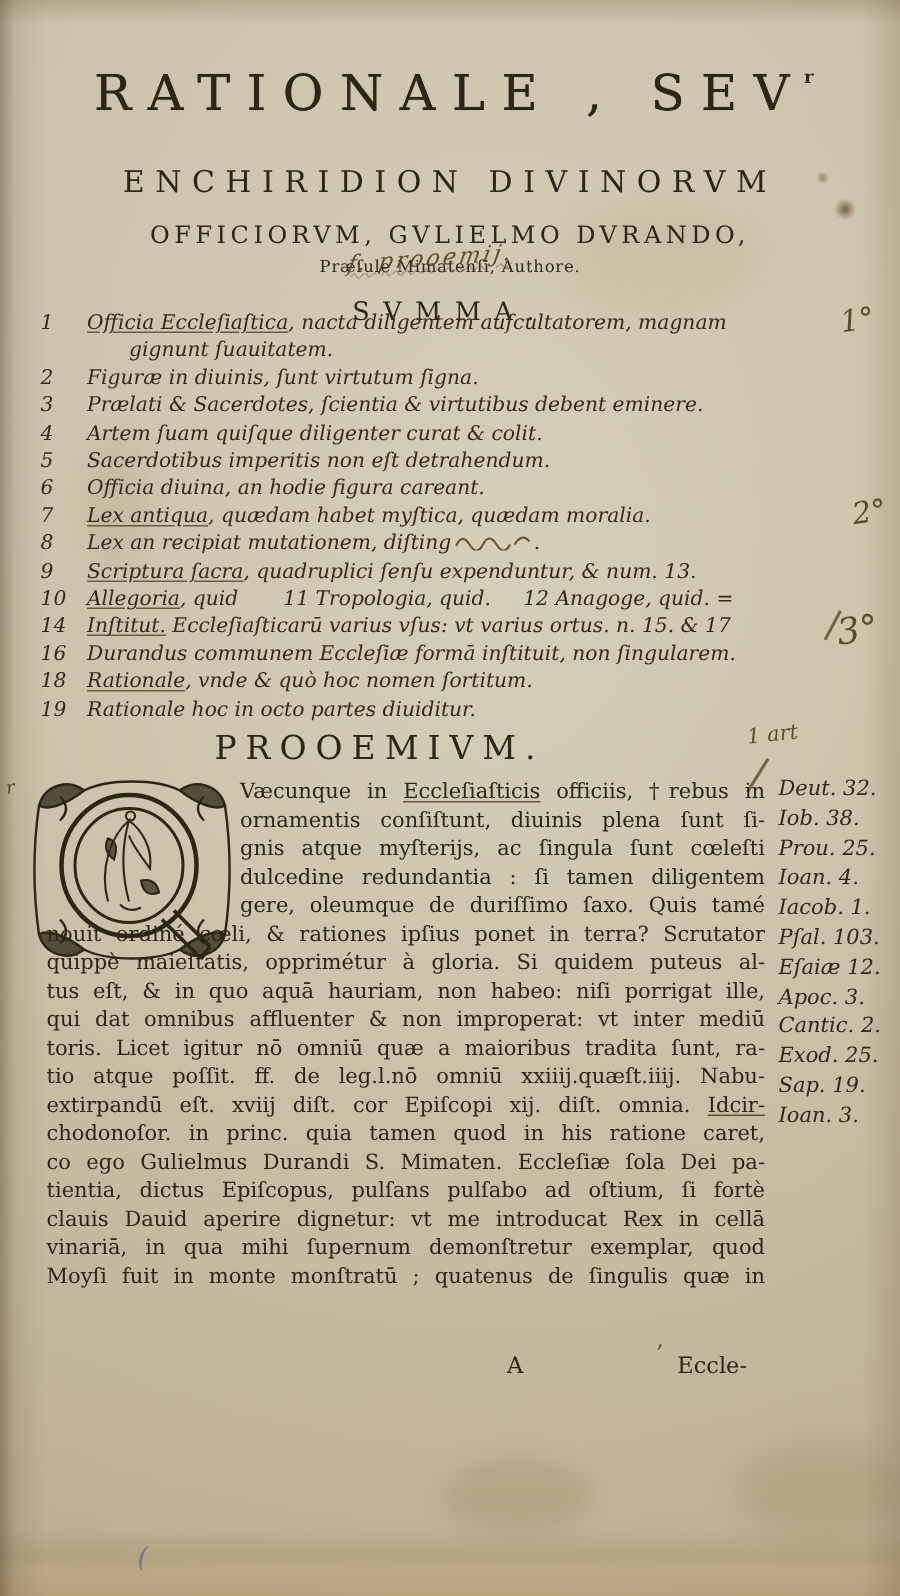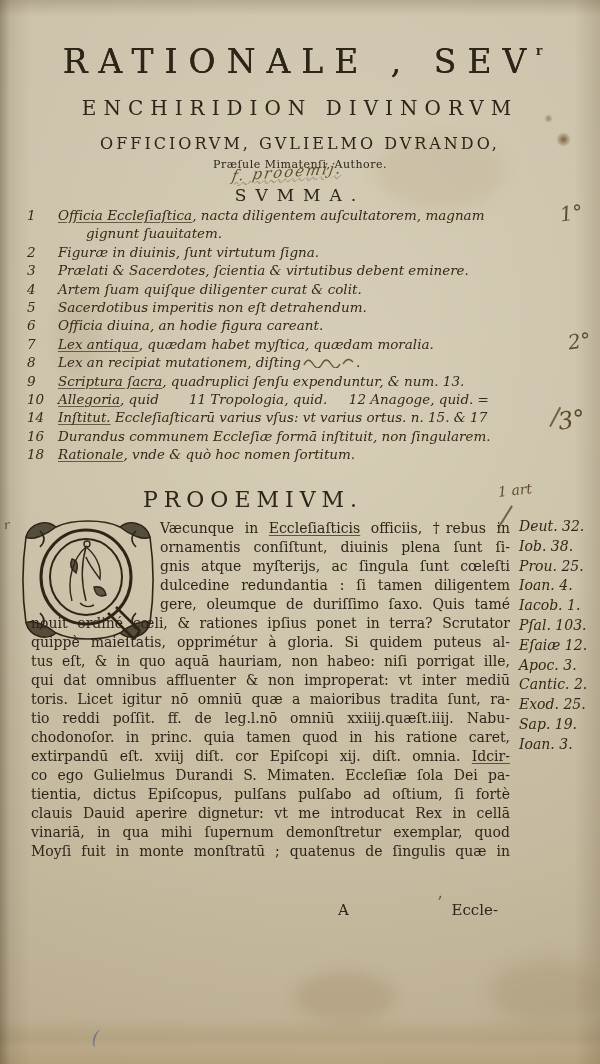"ENCHIRIDION DIVINORVM" .t2 { margin-top: 15px -> 28px }
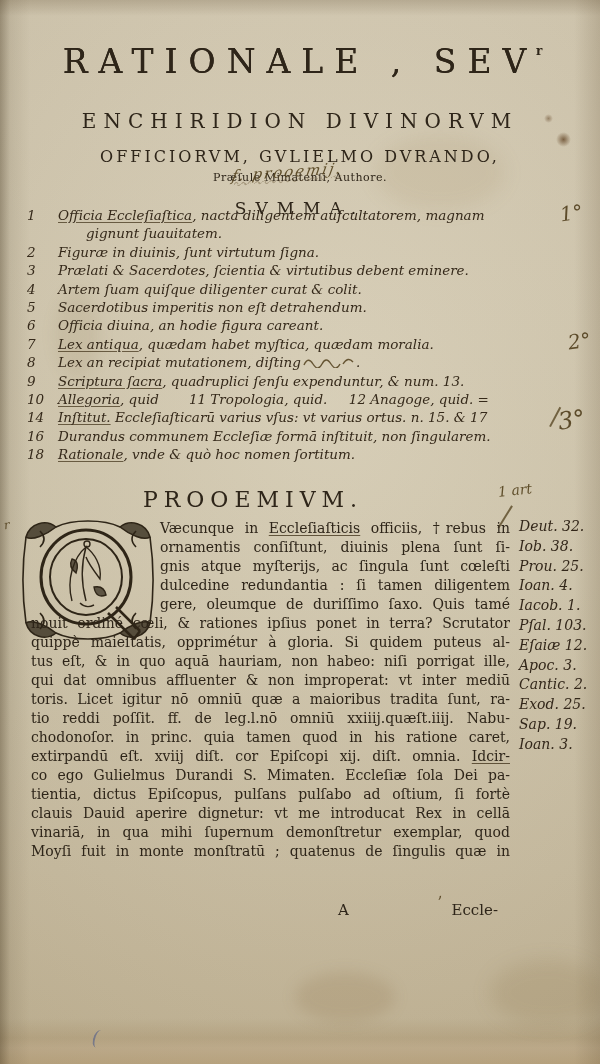"19" div.sitem { html: none -> <div><span>19</span><span>Rationale hoc in octo partes diuiditur.</span></div> }
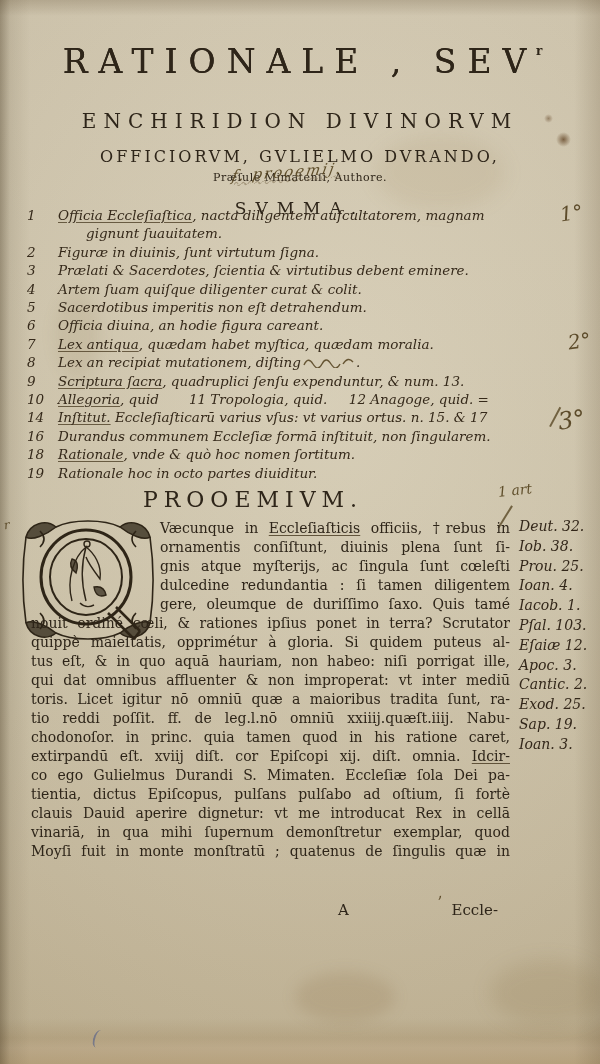"tio reddi poſſit. ff. de" div.pline { text: reddi -> atque }
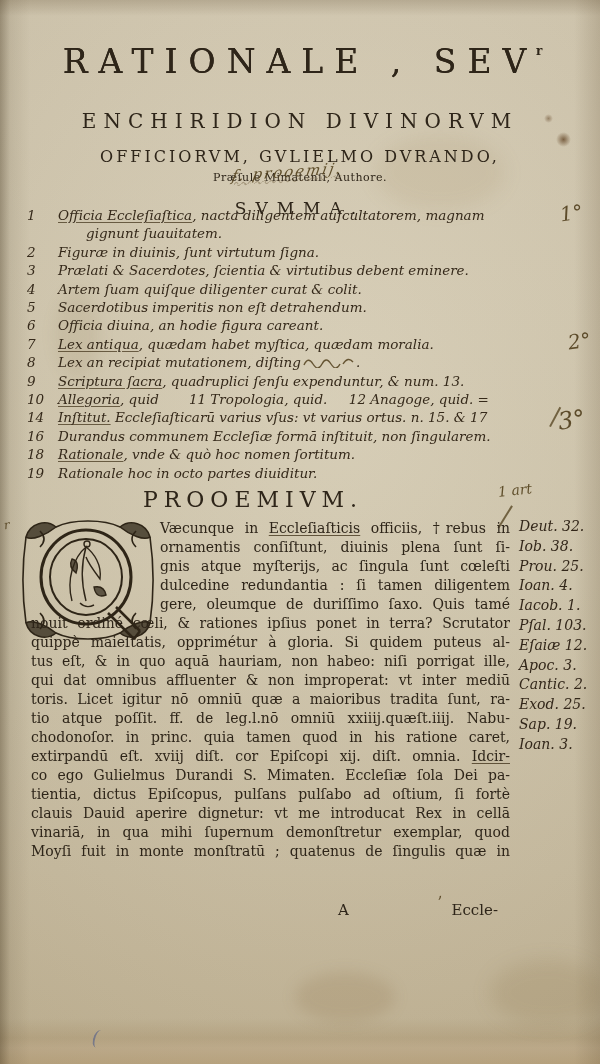"chodonoſor. in princ. quia tamen" div.pline { order: before "extirpandū eſt. xviij diſt. cor" -> after "extirpandū eſt. xviij diſt. cor" }
